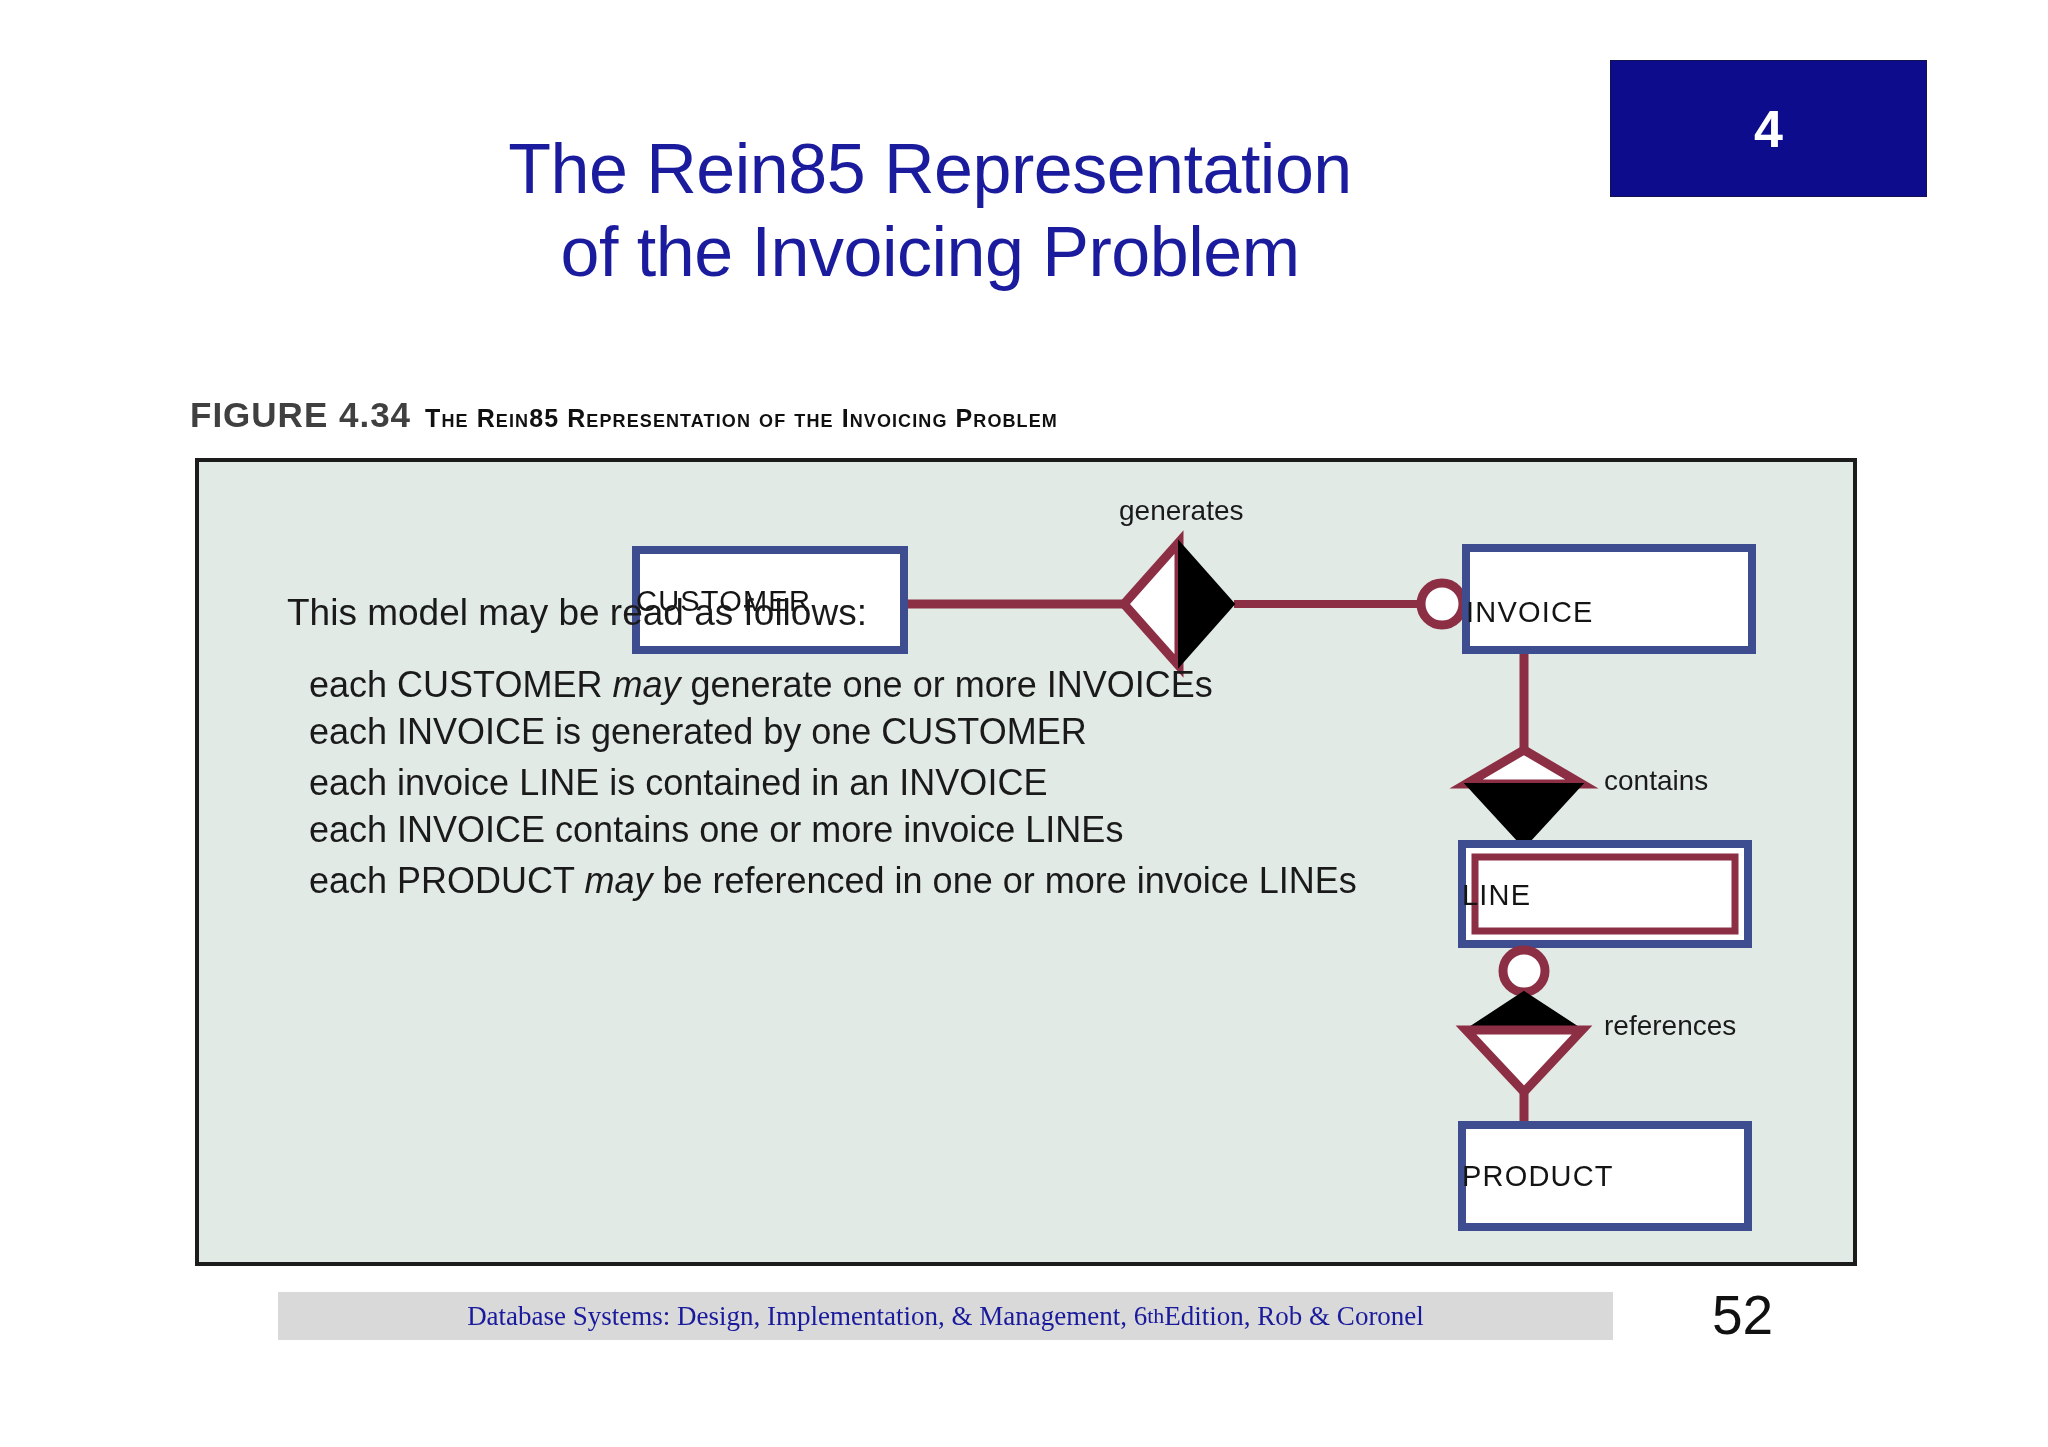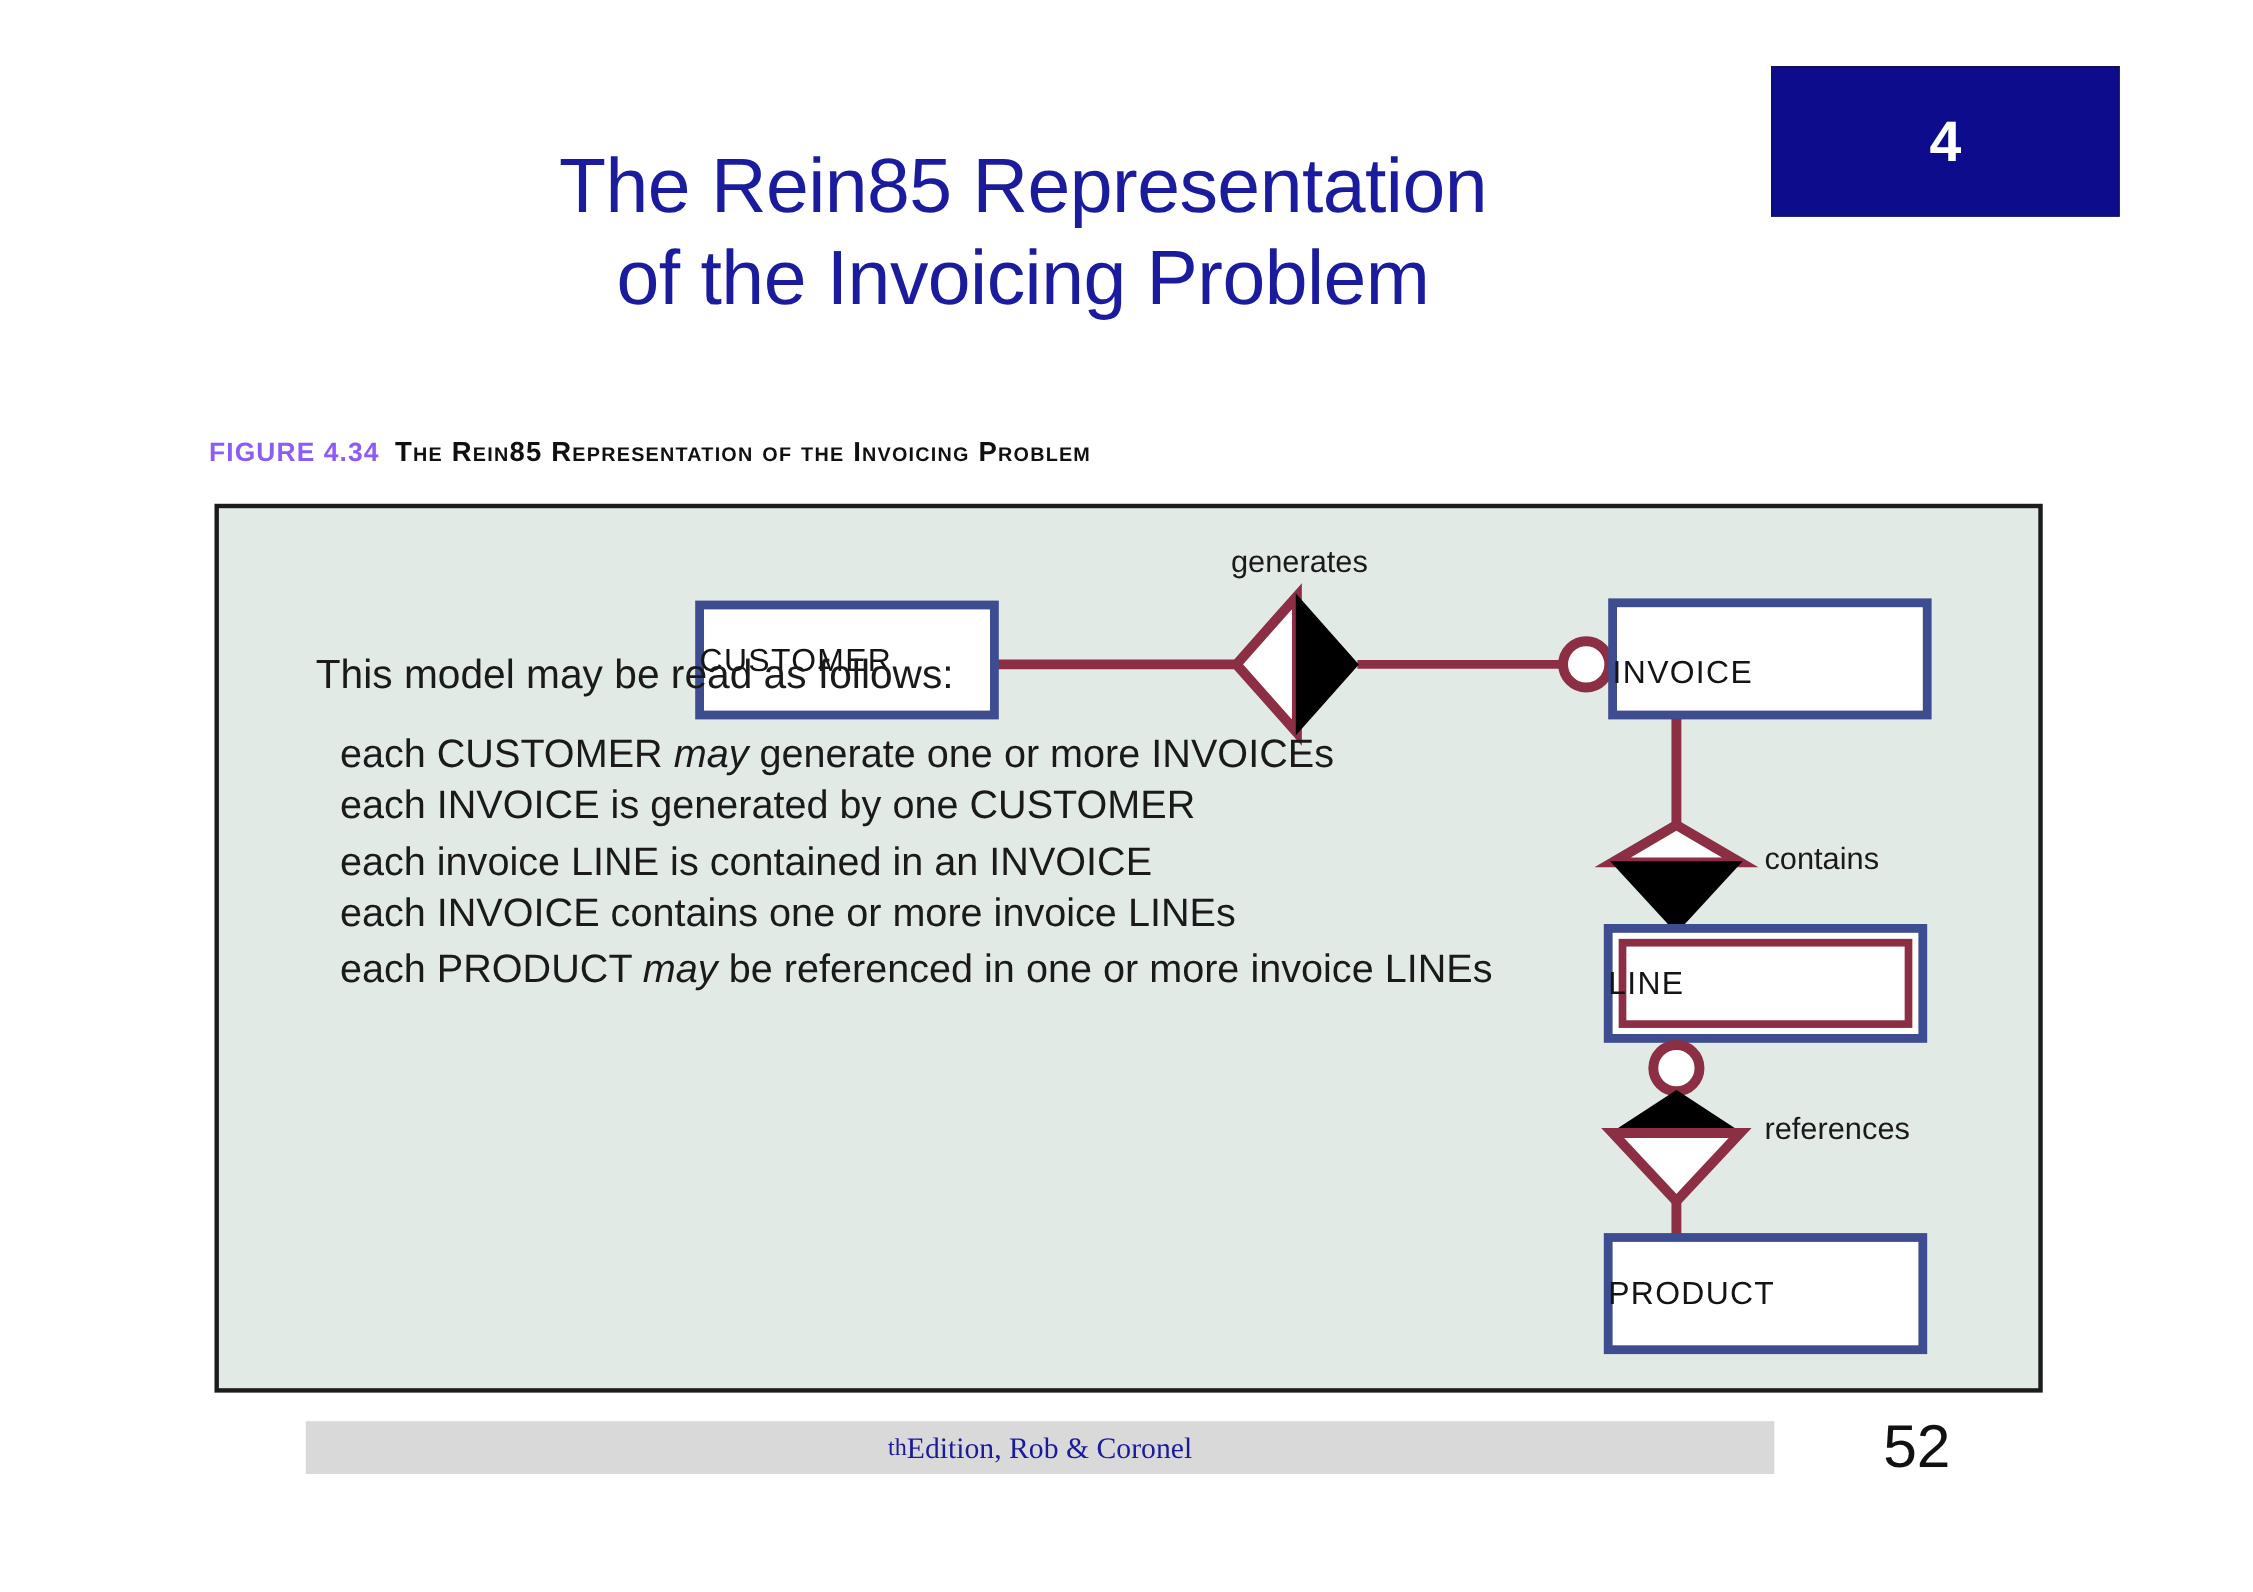"FIGURE 4.34" #figure-caption .fignum { color: #8b5cf6 -> #404040; font-size: 24px -> 35px }
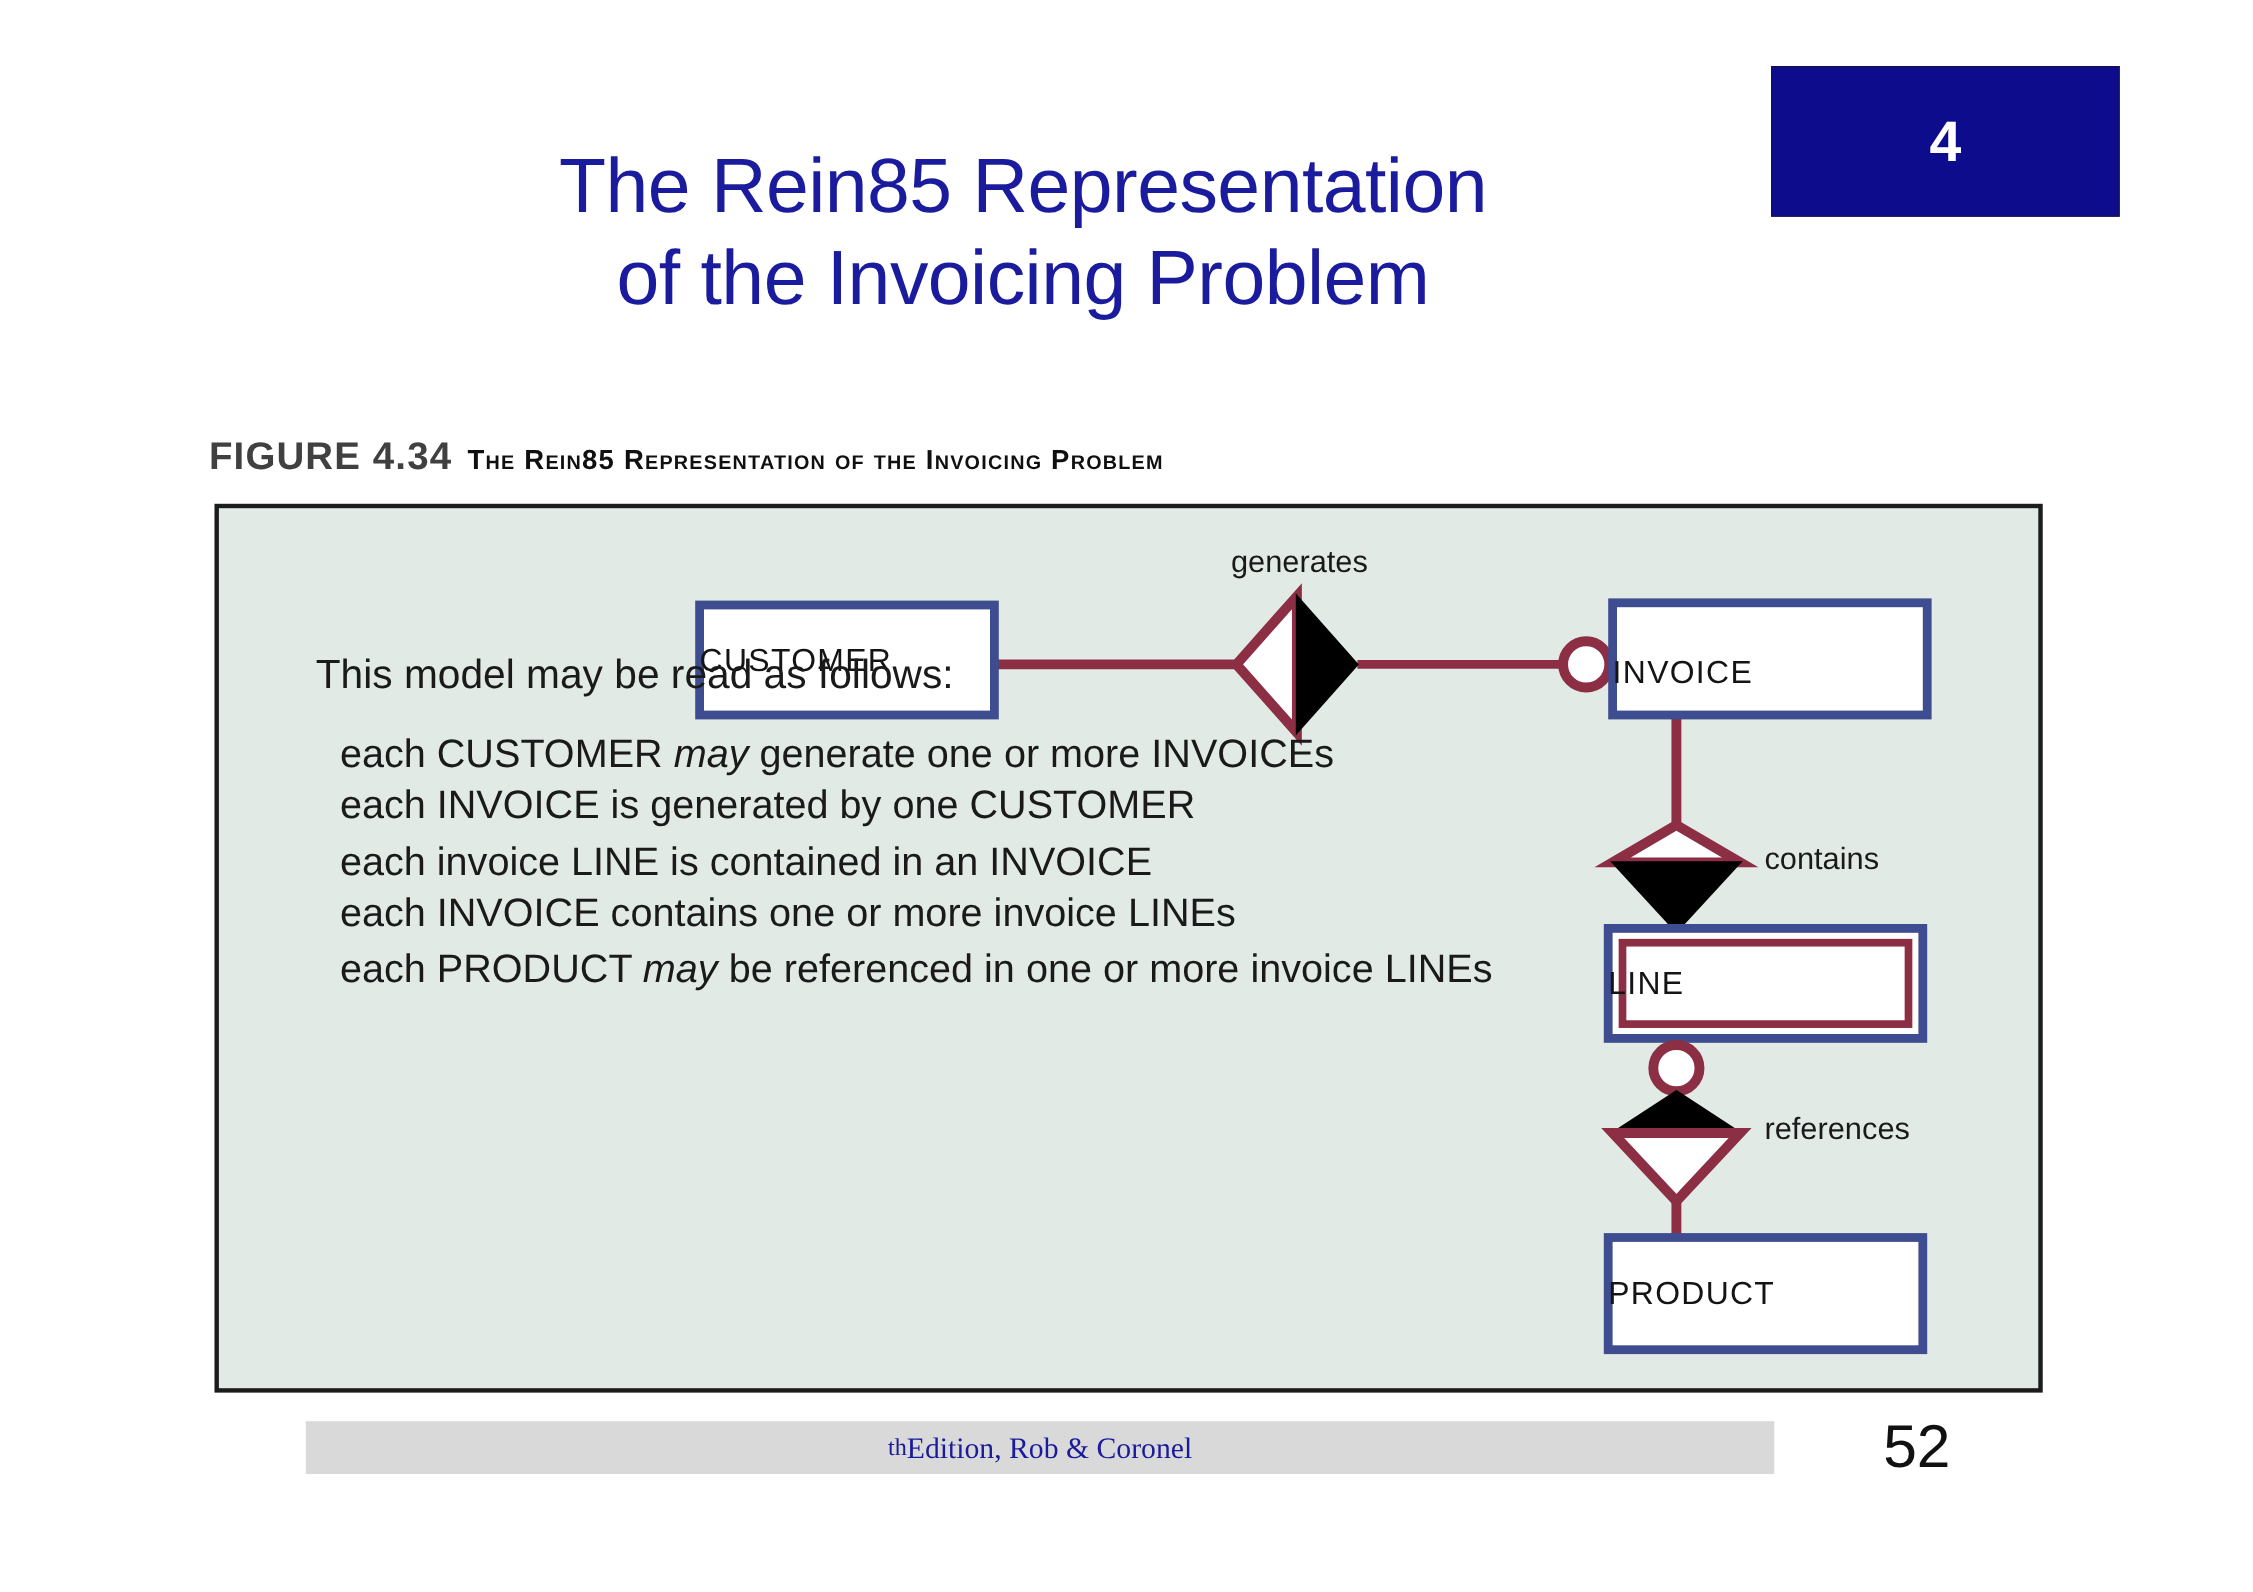"Database Systems: Design," span { html: none -> <span>Database Systems: Design, Implementation, &amp; Management, 6</span> }
